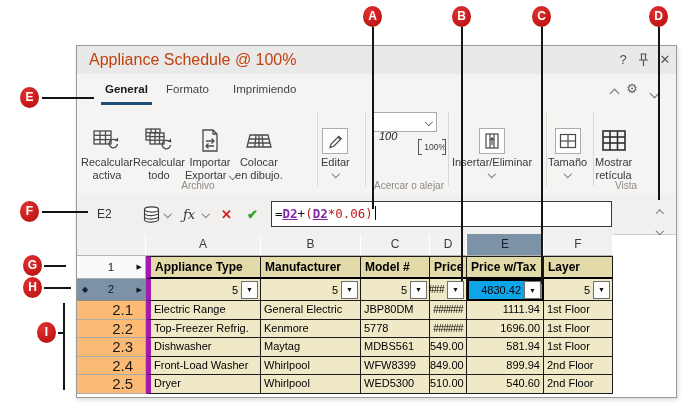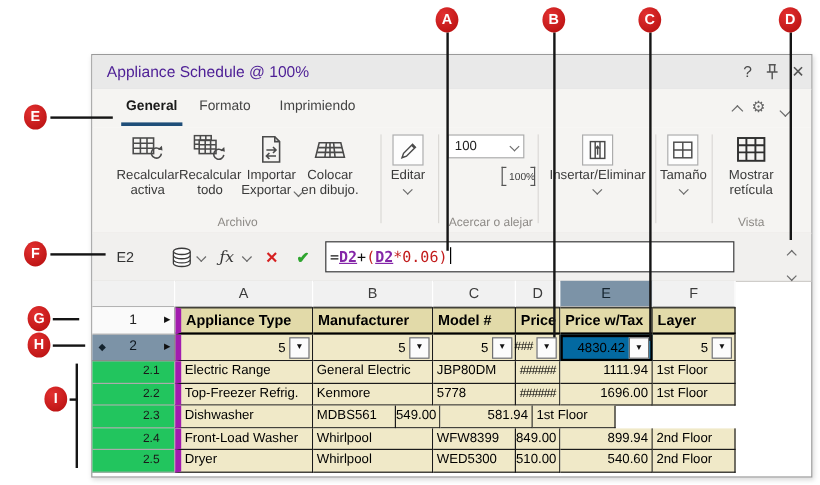"Appliance Schedule @ 100%" .title { color: #4c1d95 -> #c2410c; font-size: 13px -> 16px }
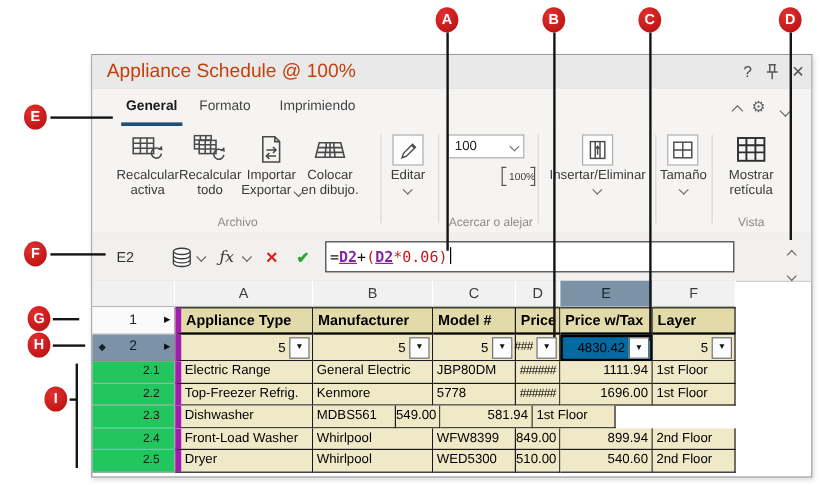"100" .combo .cval { font-style: none -> italic; top: 3px -> 17px }
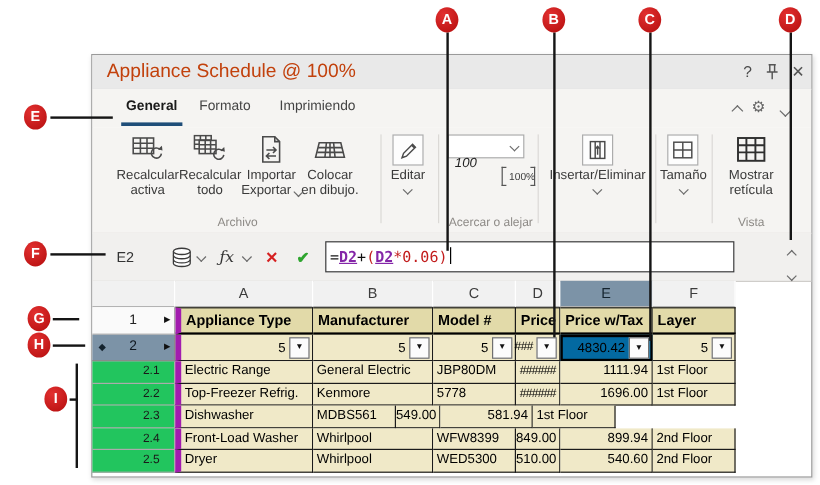"Recalcular" .rbtns { justify-content: center -> flex-start; top: 4px -> 20px }
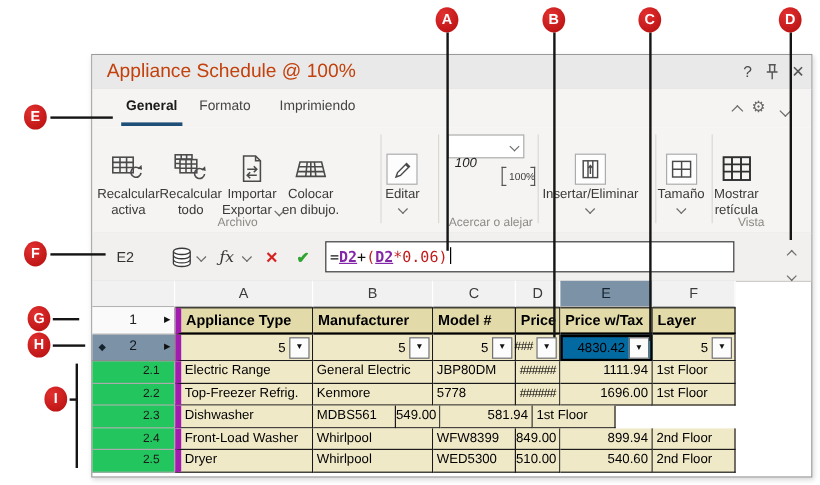"4830.42" .cell2.selcell { background: #0369a1 -> #0ea5e9 }
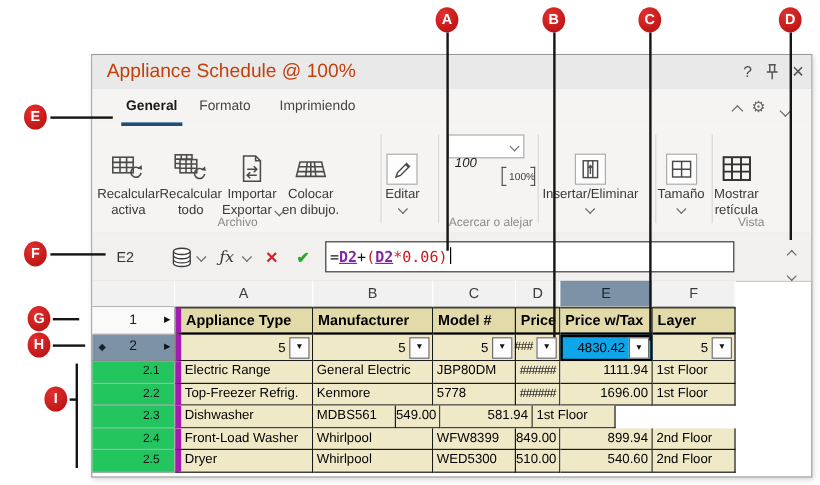"2.1" .rowhdrD { background: #22c55e -> #fdba74; font-size: 10px -> 15px }
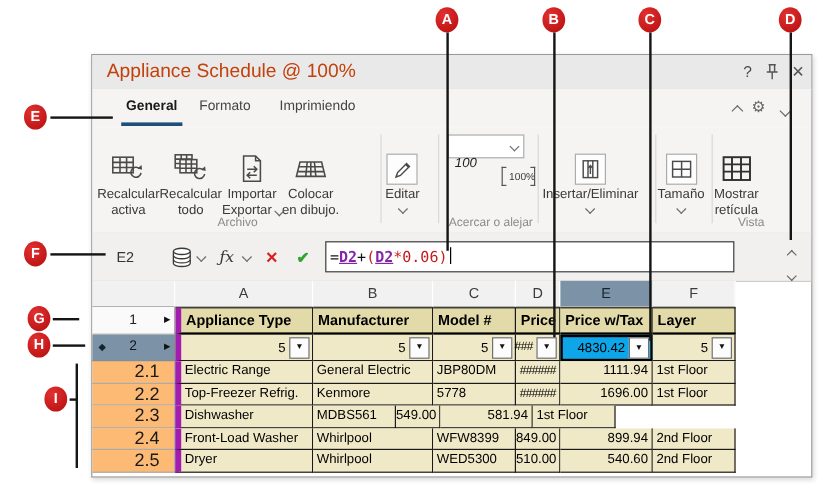"Maytag" div.cell { html: none -> <div>Maytag</div> }
